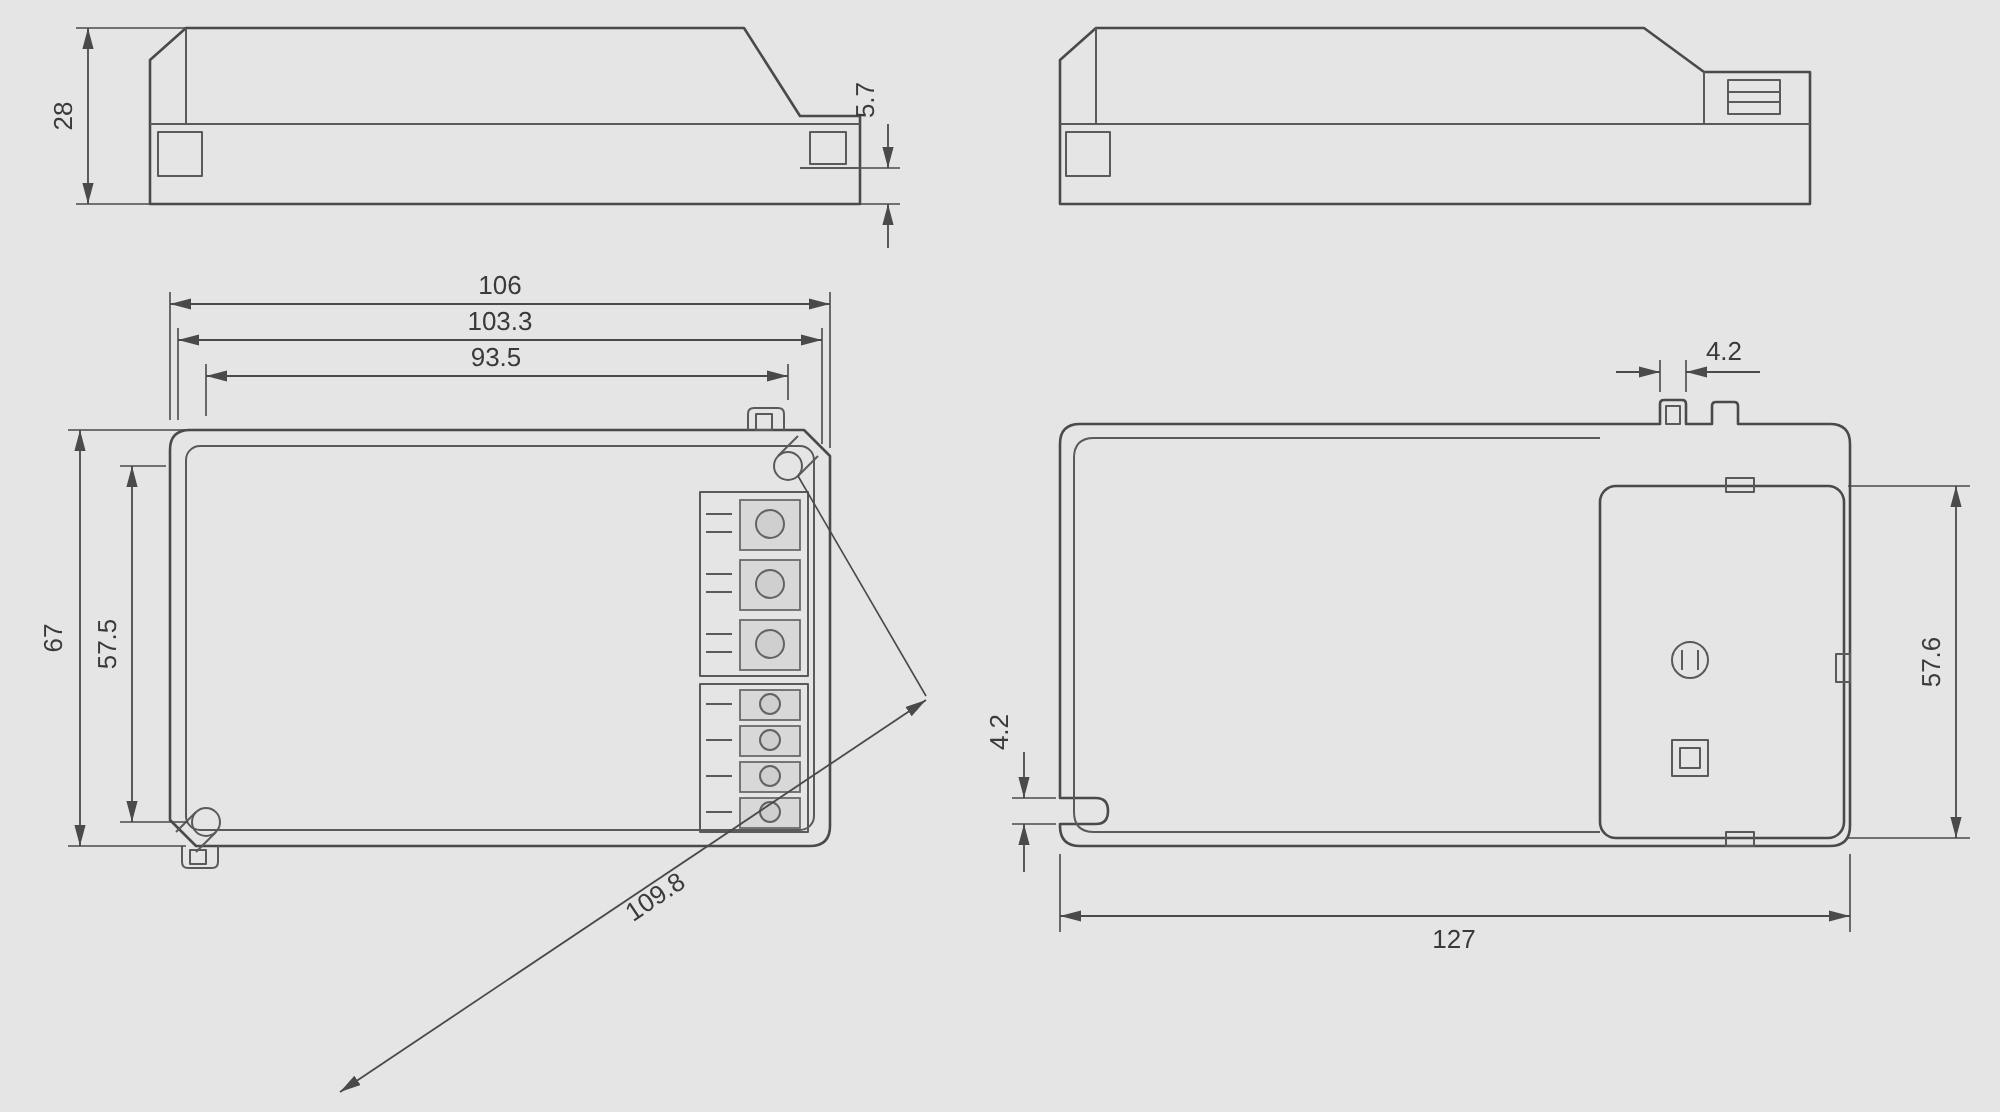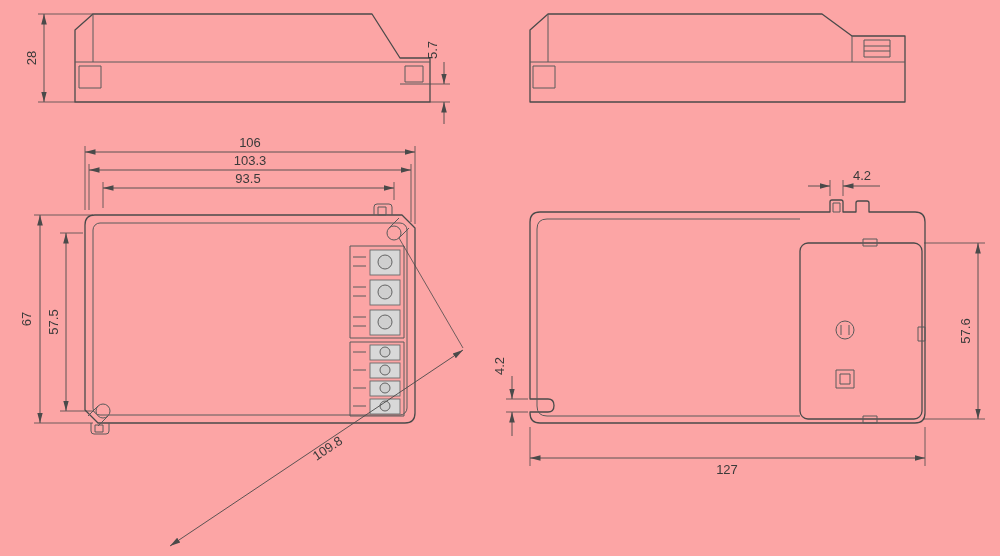"106" .canvas { background: #fca5a5 -> #e5e5e5 }
